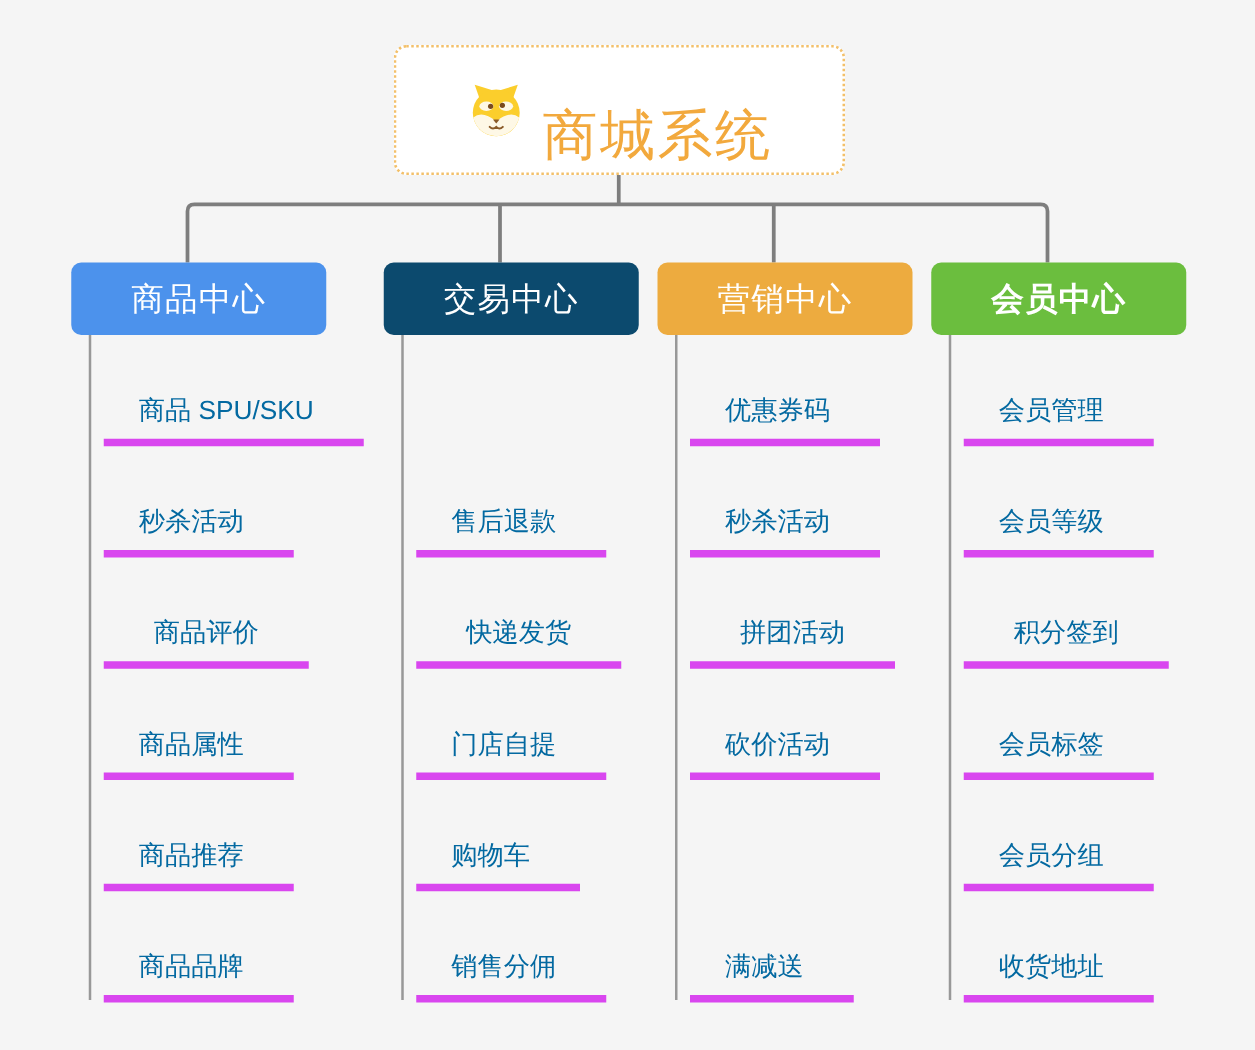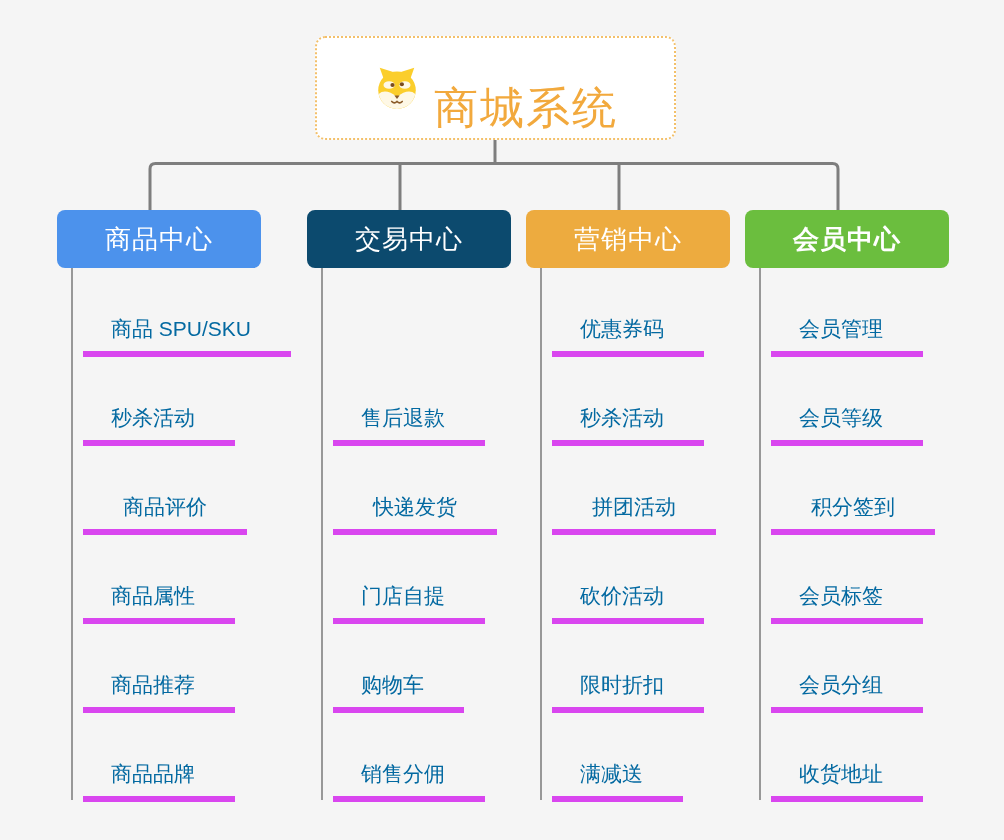"限时折扣" div.leaf { html: <div>限时折扣</div> -> none }
